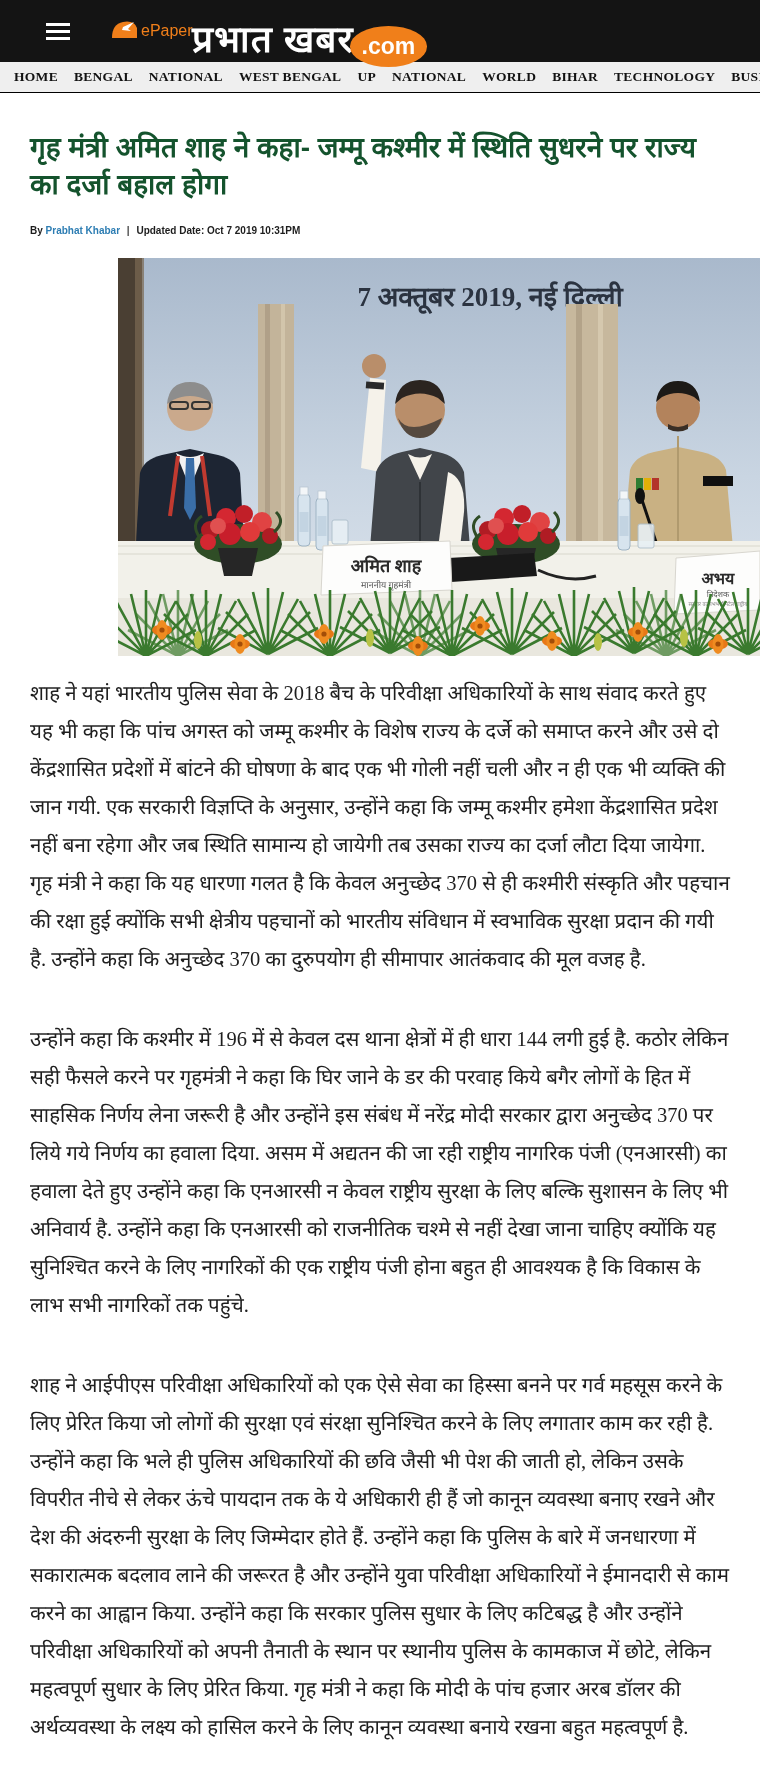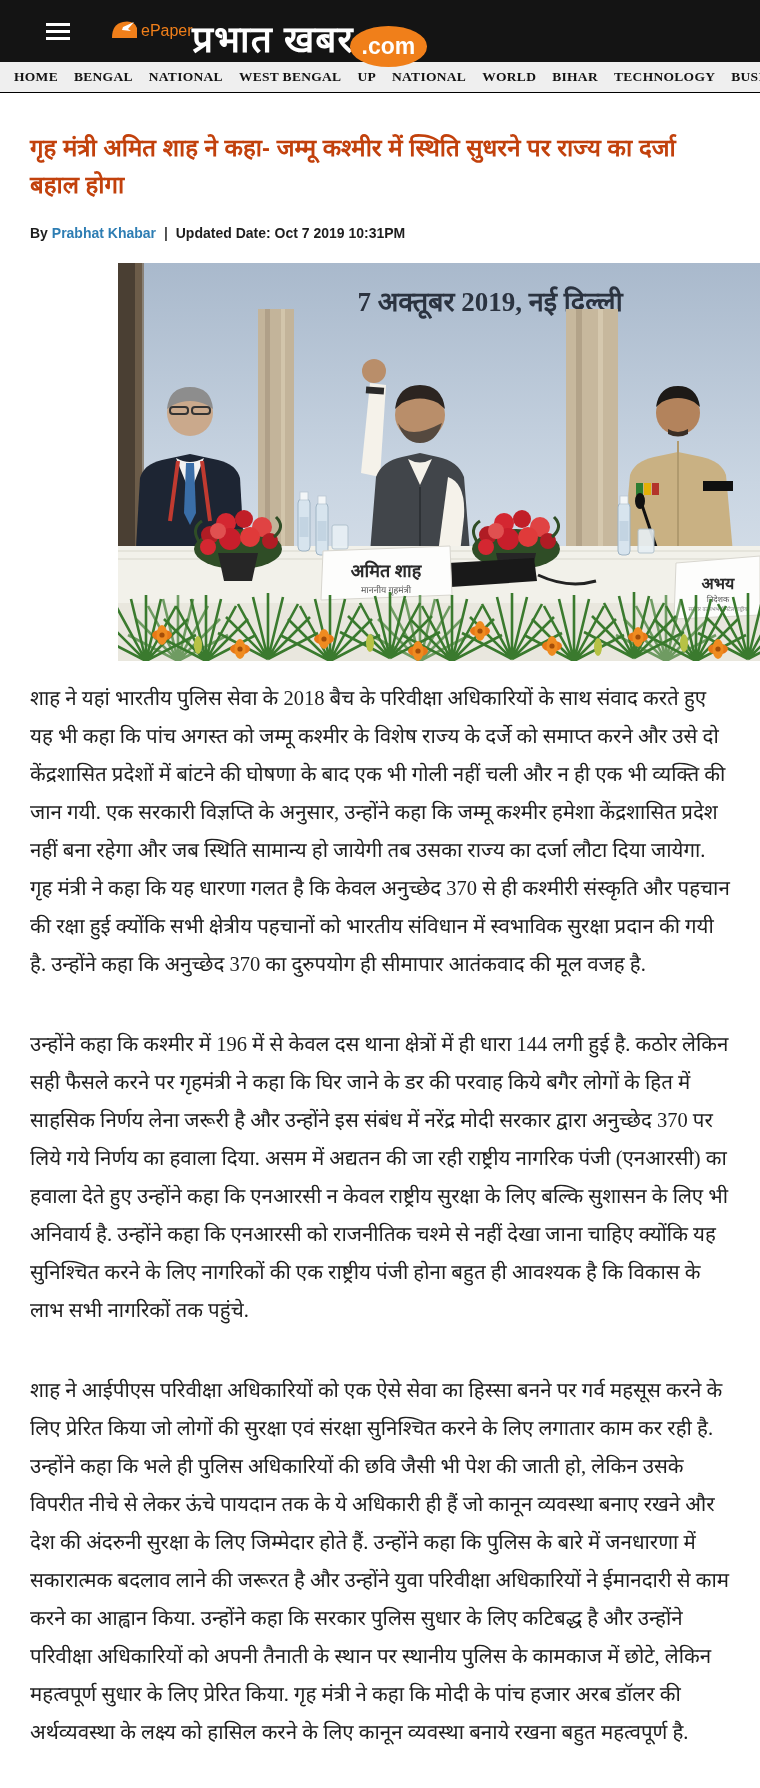"गृह मंत्री अमित शाह ने" .headline { color: #c2410c -> #14532d; font-size: 24px -> 28px }
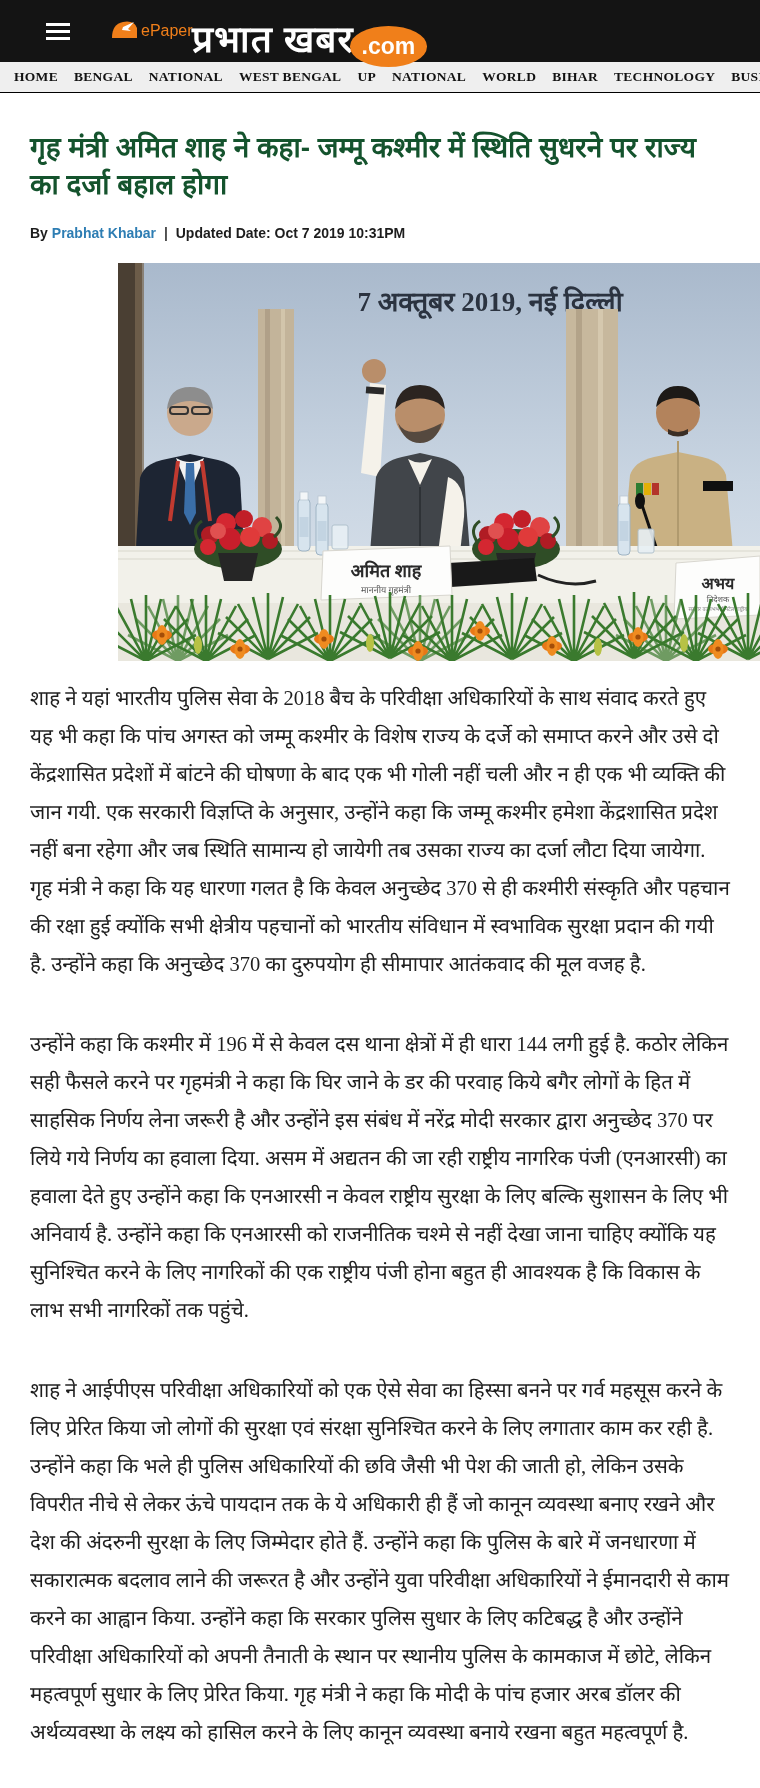"By Prabhat Khabar | Updated" .byline { font-size: 14px -> 10px }
